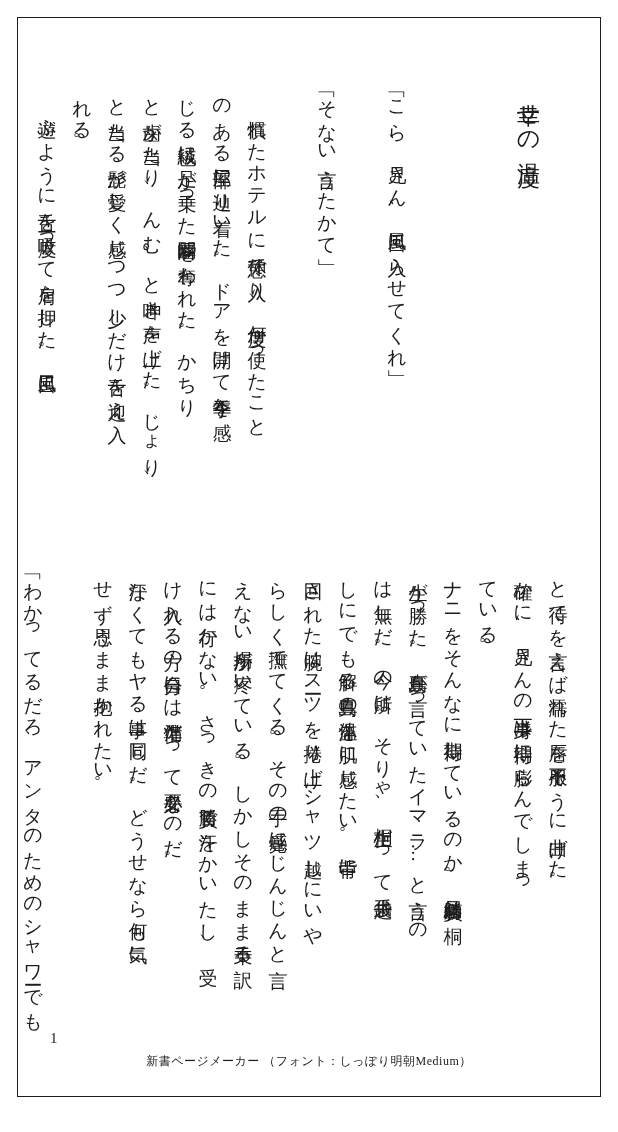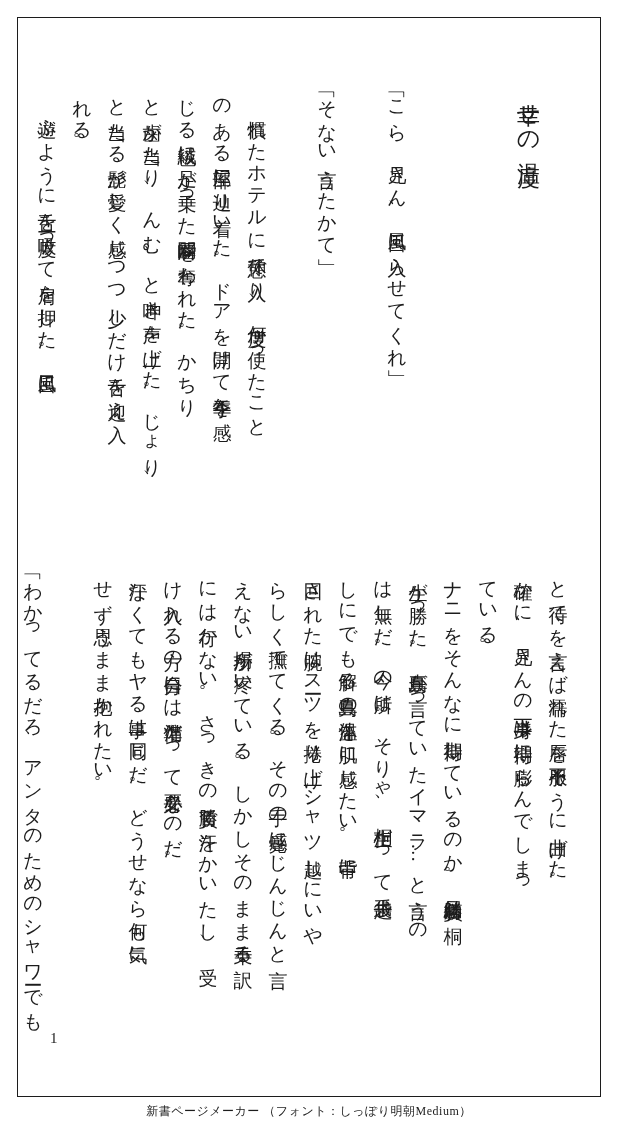"新書ページメーカー （フォント：しっぽり明朝Medium）" .footer { top: 1103px -> 1053px }
